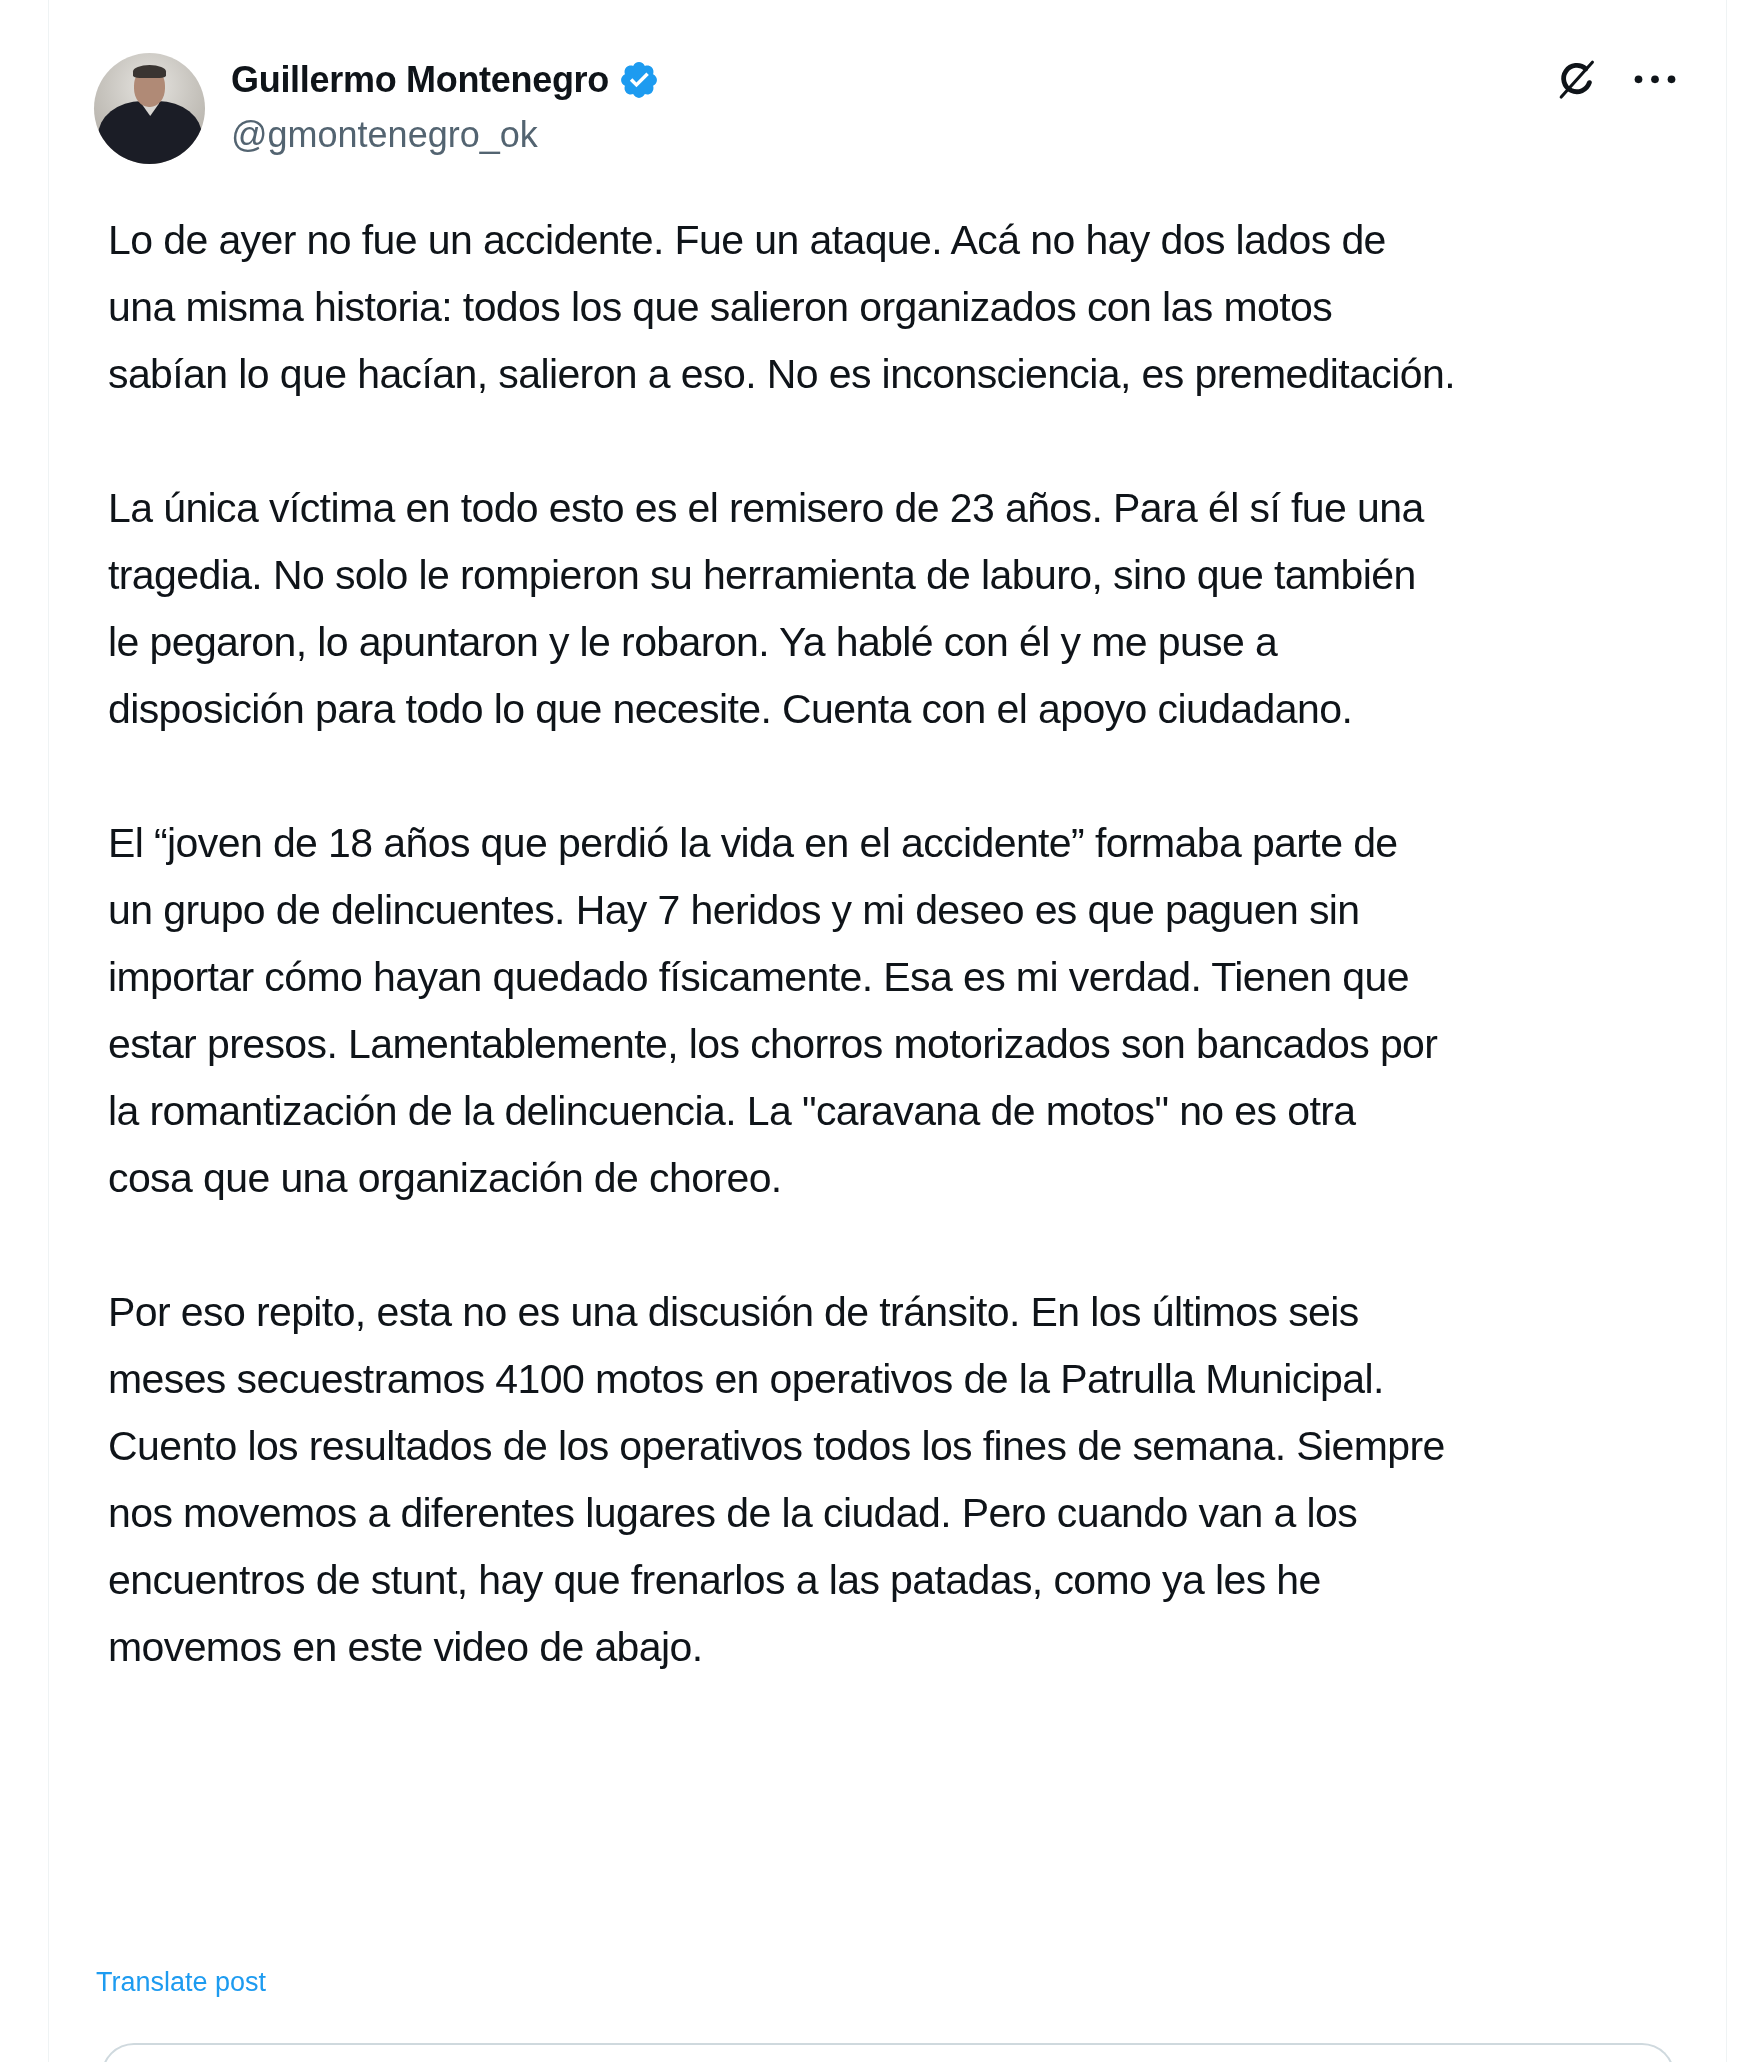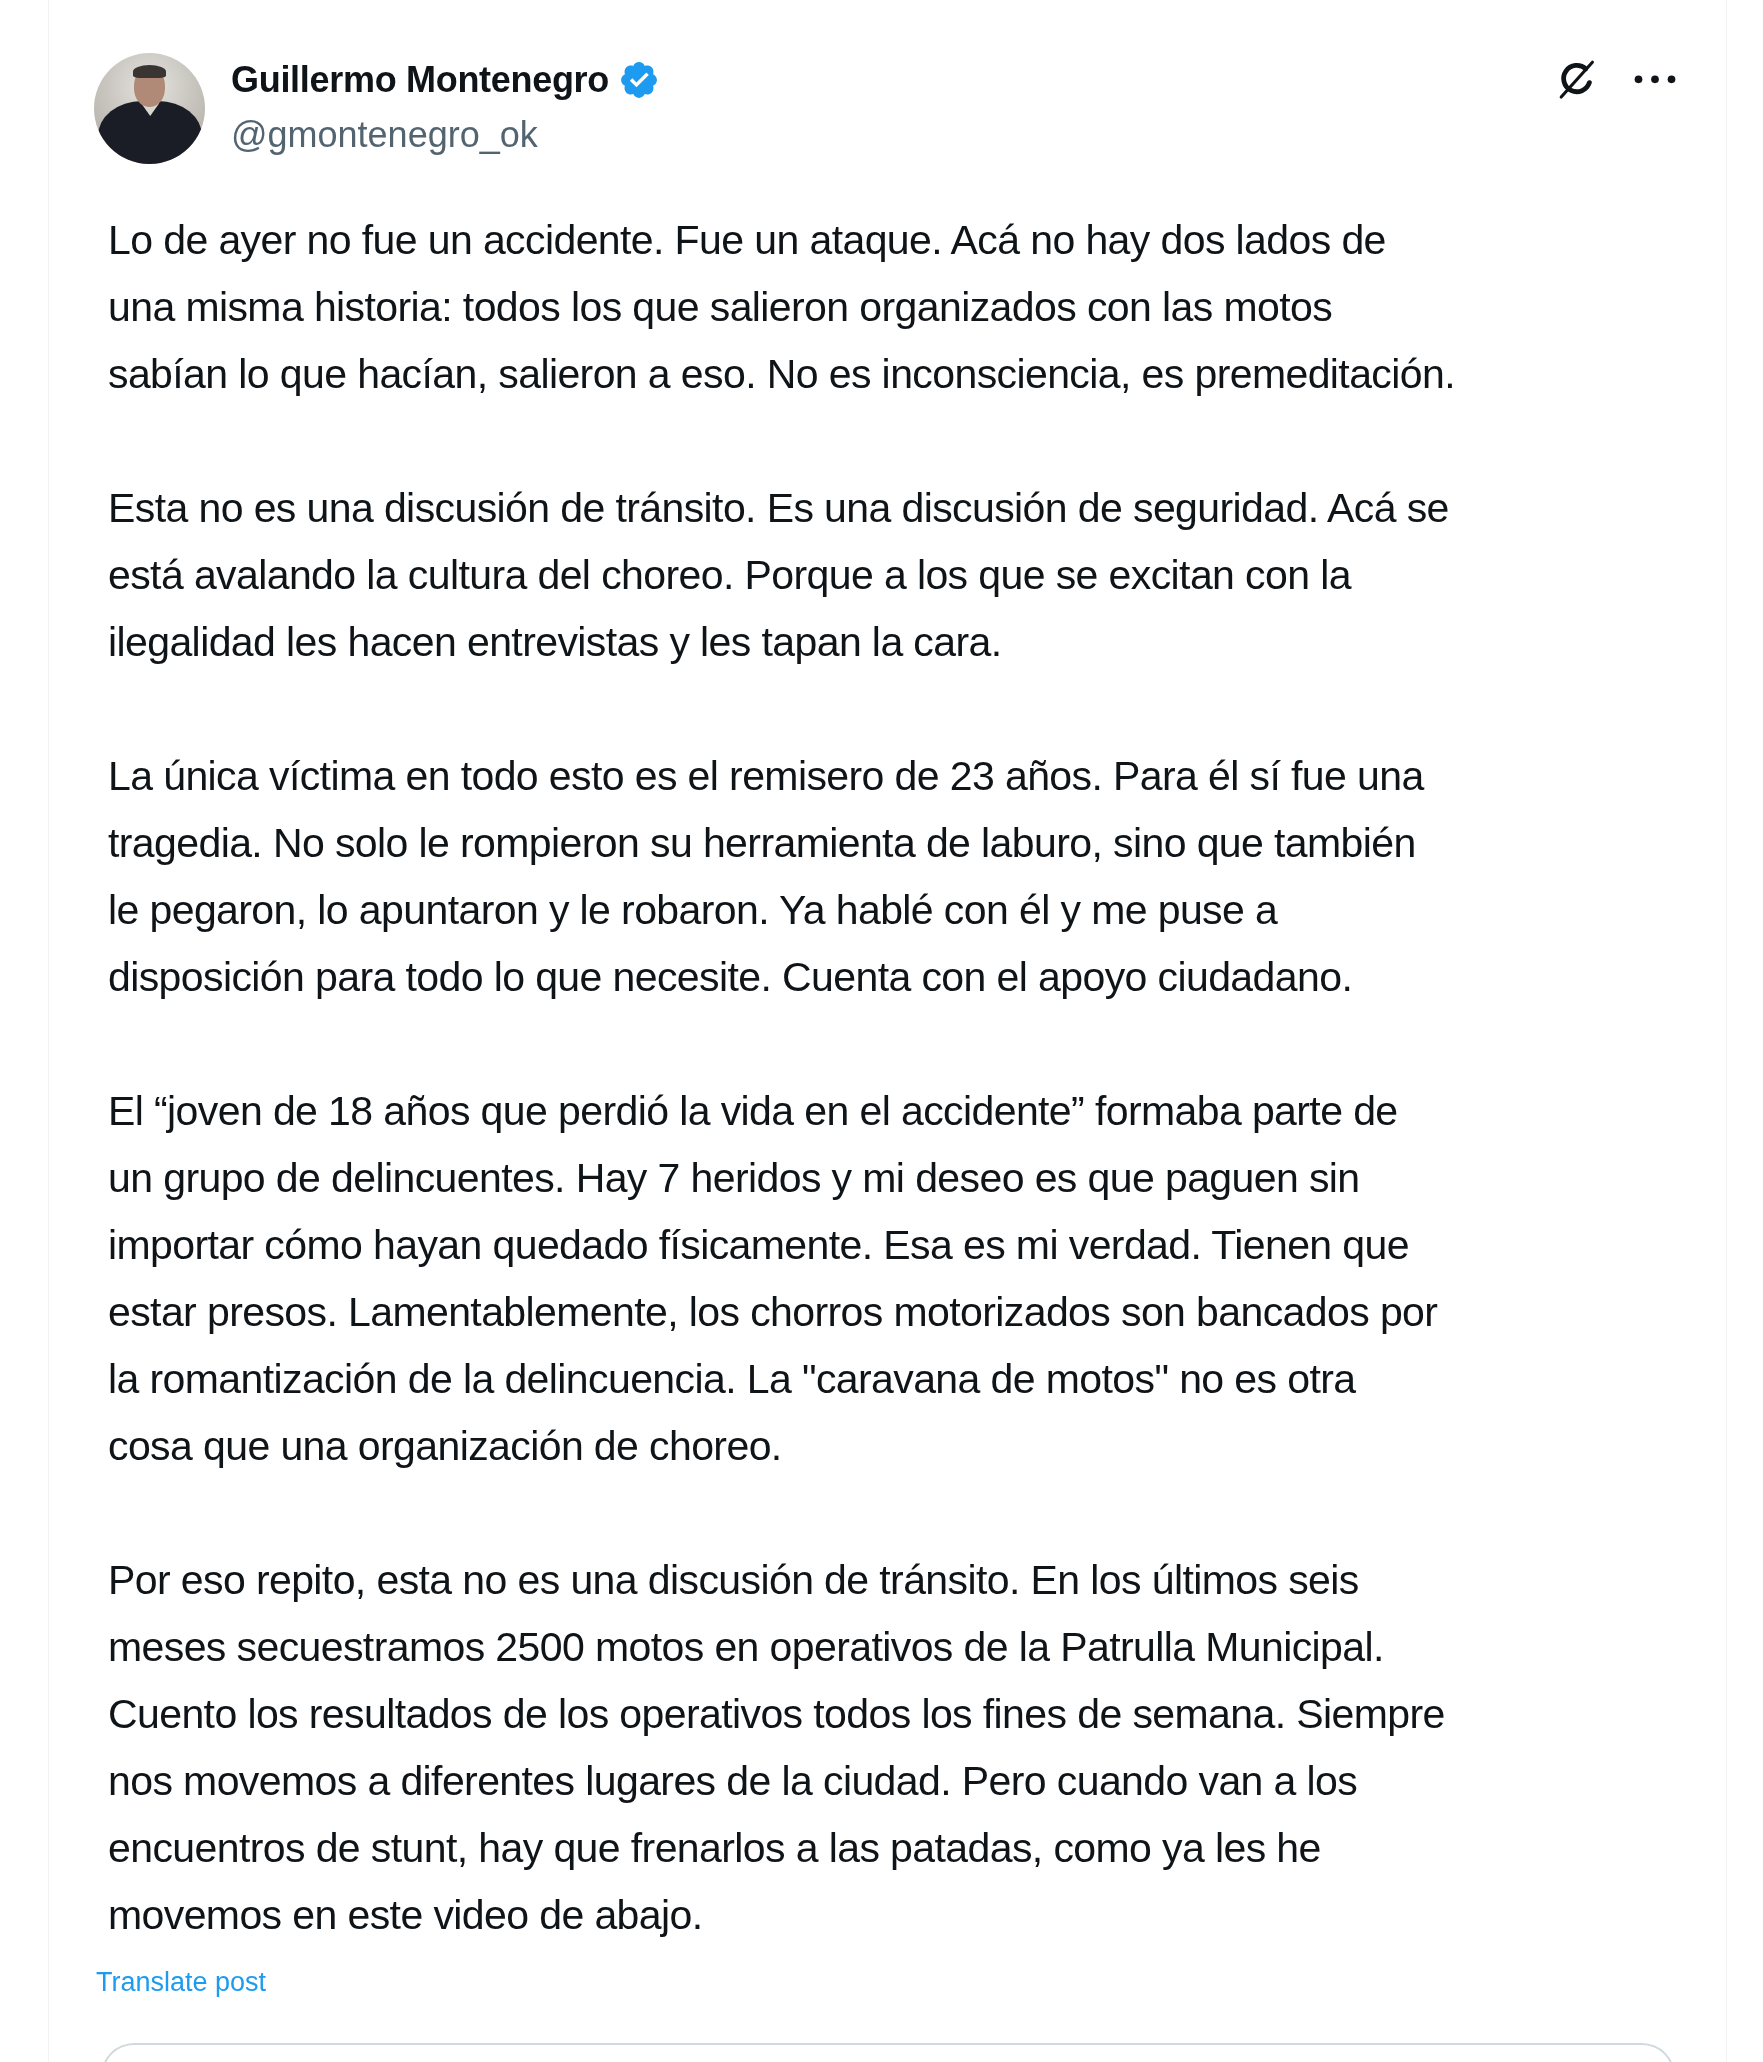"Esta no es una discusión" p.para { html: <p> <span>Esta no es una discusión de tránsito. Es una discusión de seguridad. Acá se</span> <span>está avalando la cultura del choreo. Porque a los que se excitan con la</span> <span>ilegalidad les hacen entrevistas y les tapan la cara.</span> </p> -> none }
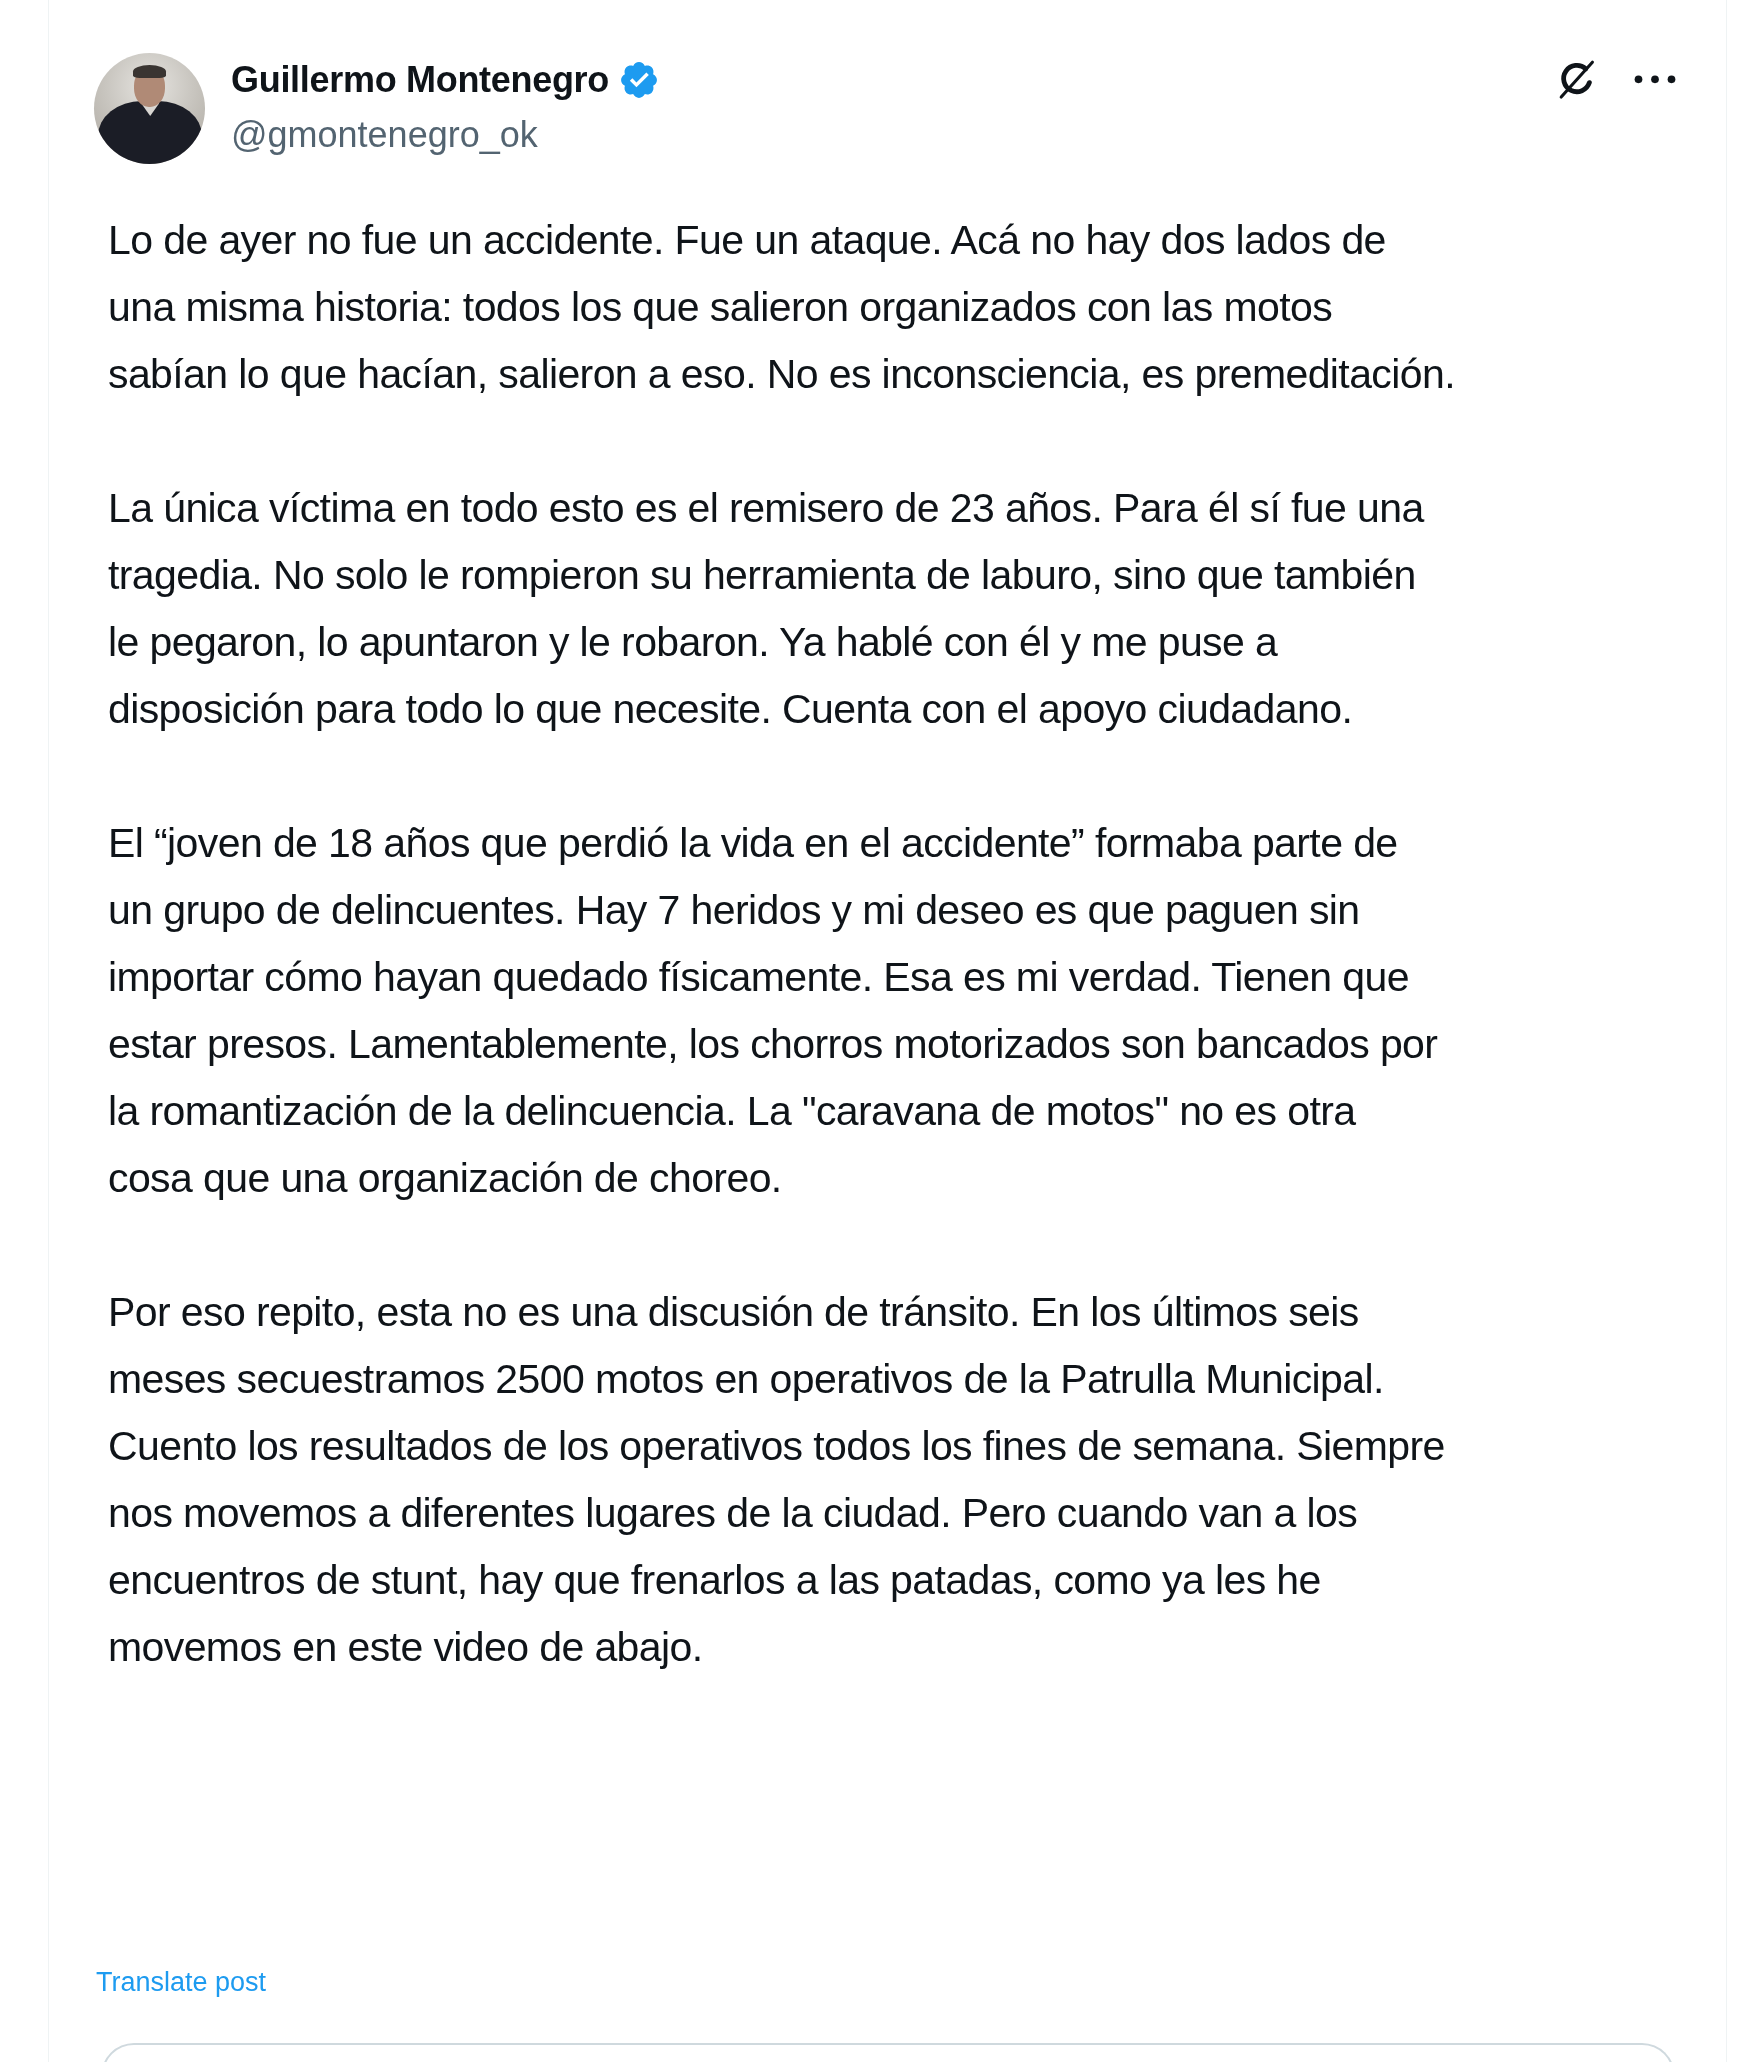"meses secuestramos 2500 motos en" span.line { text: 2500 -> 4100 }
